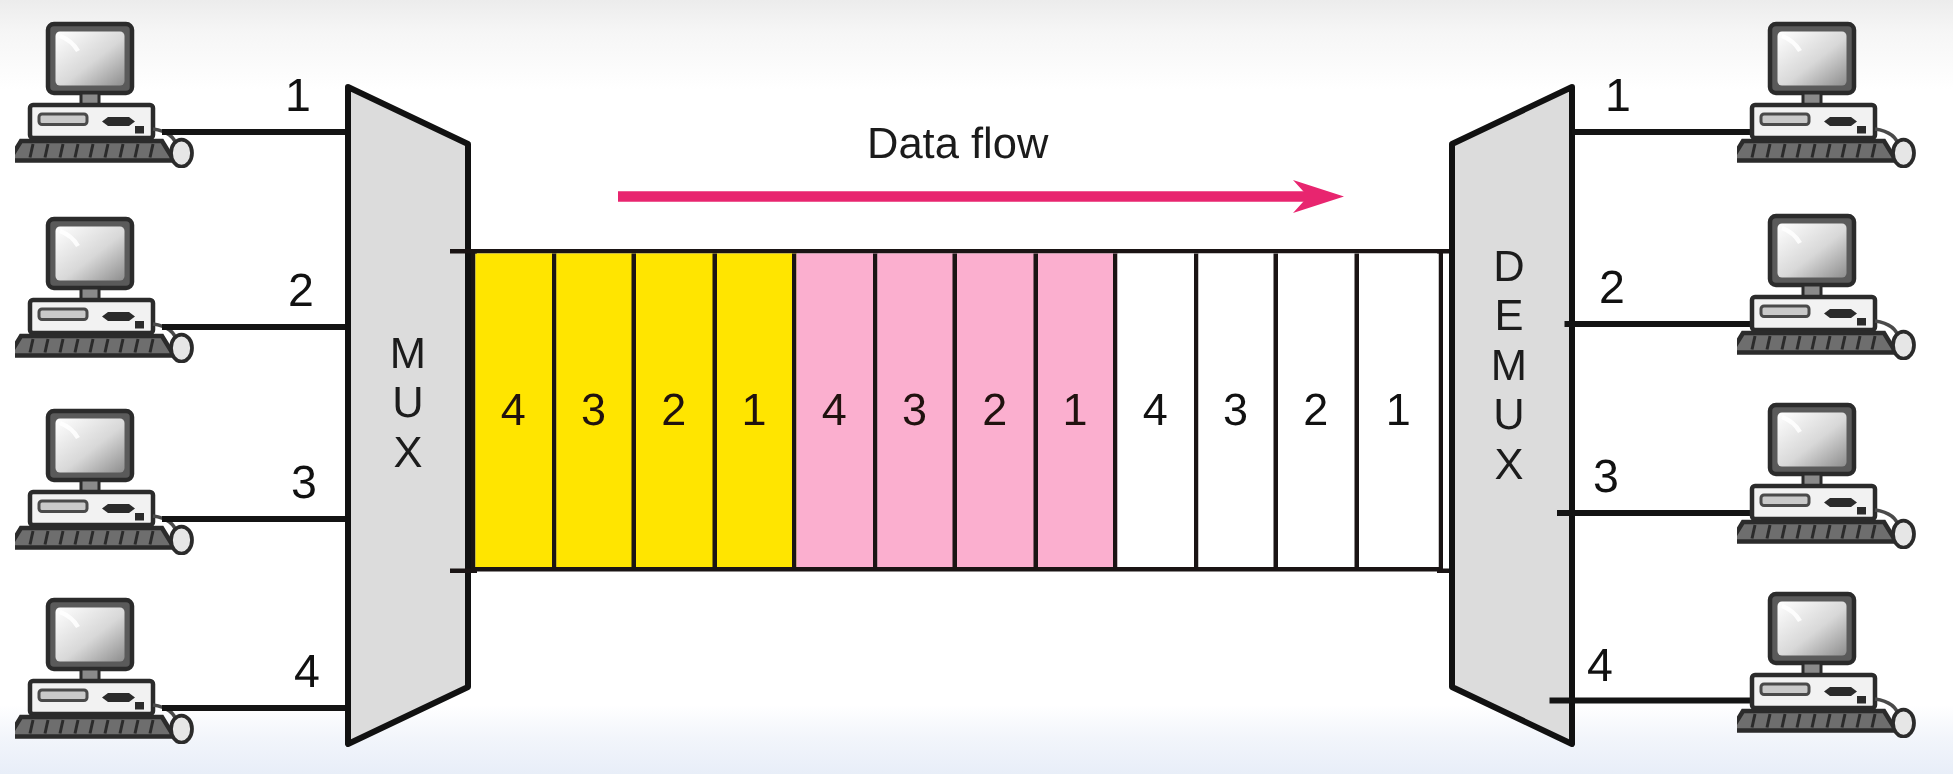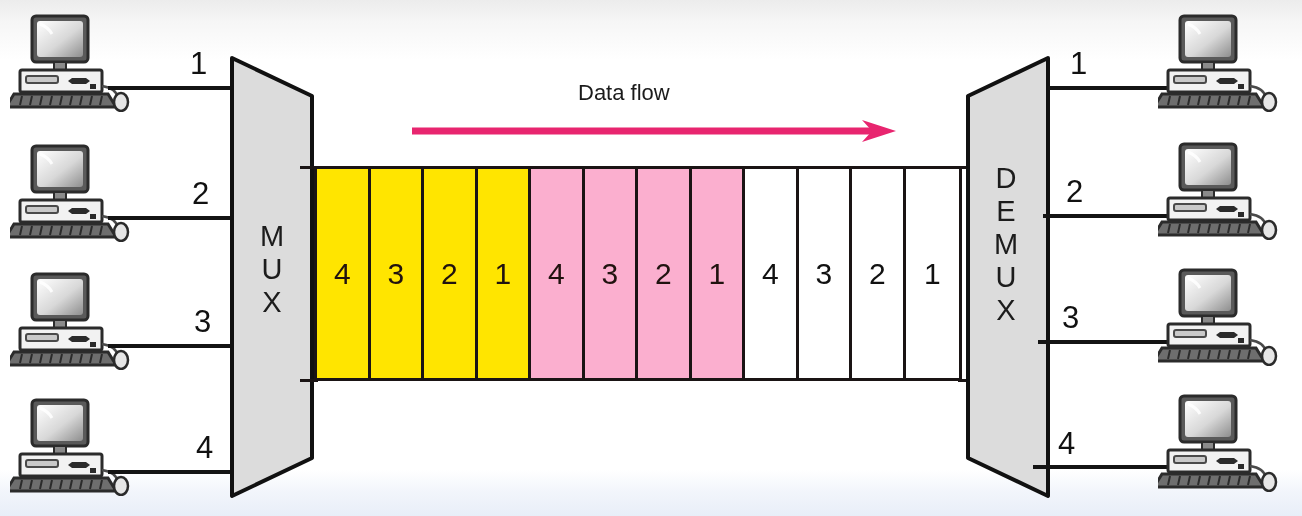"Data flow" .flow-label { font-size: 22px -> 29px }
